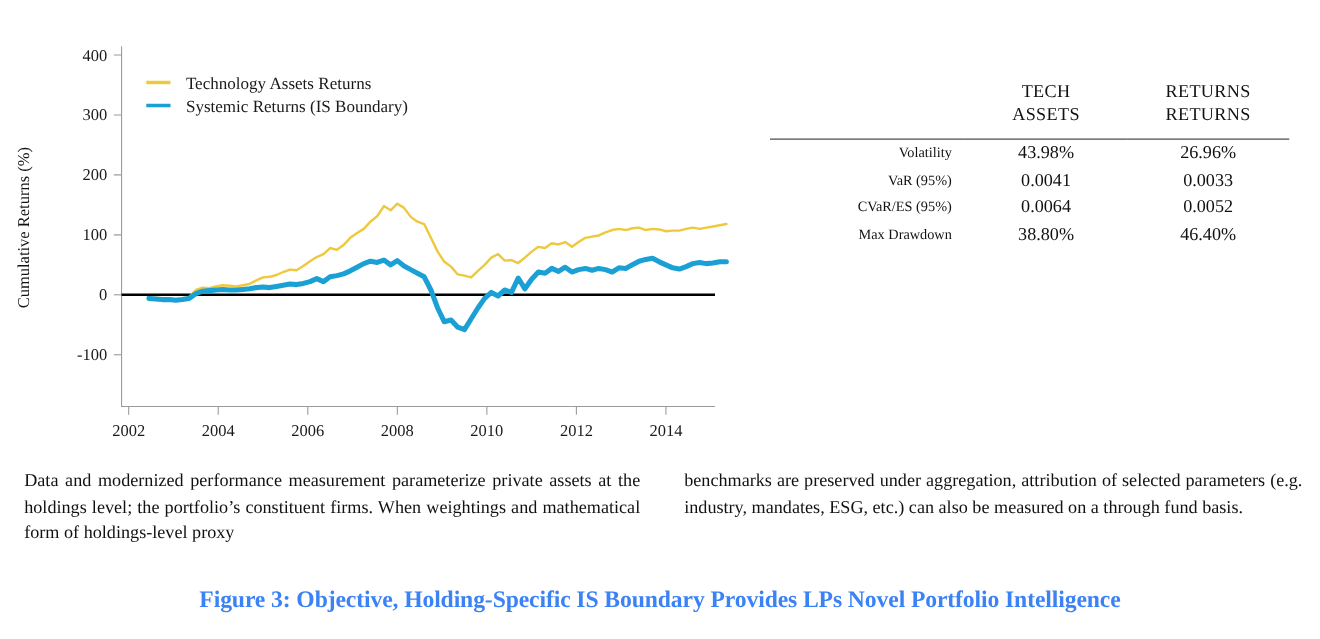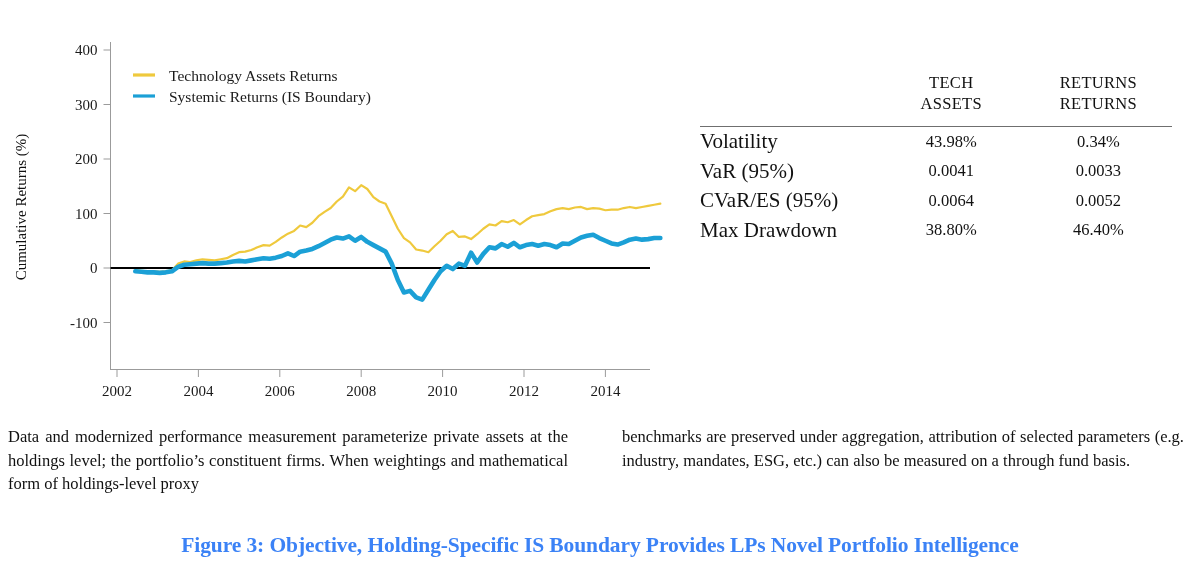"Volatility" #metrics-table td.rowlabel { font-size: 21px -> 13px; text-align: left -> right }
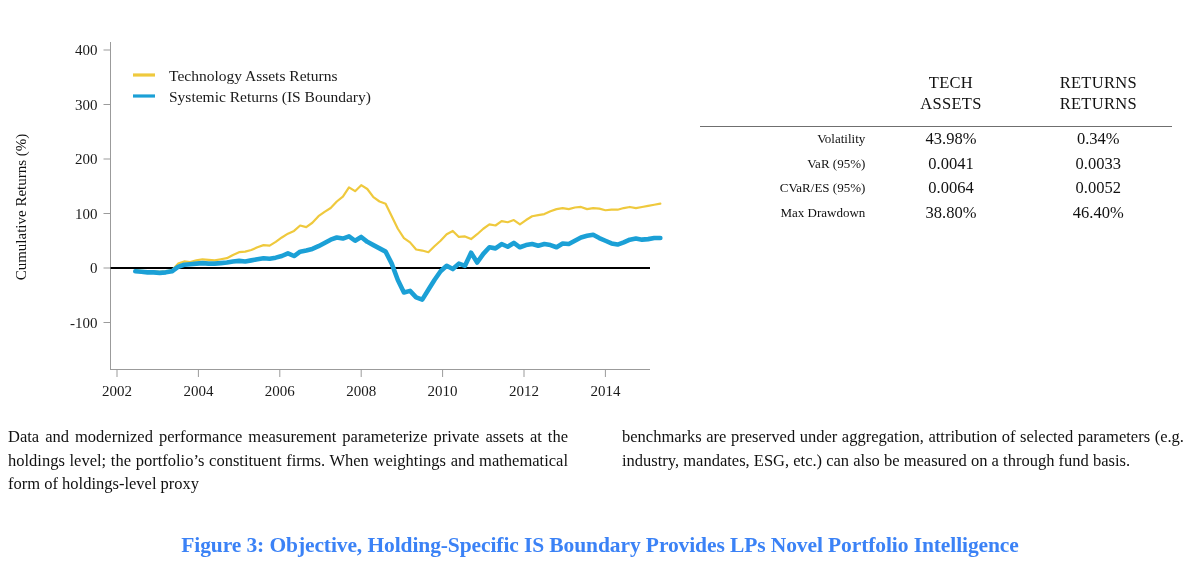"0.34%" td.val { text: 0.34% -> 26.96% }
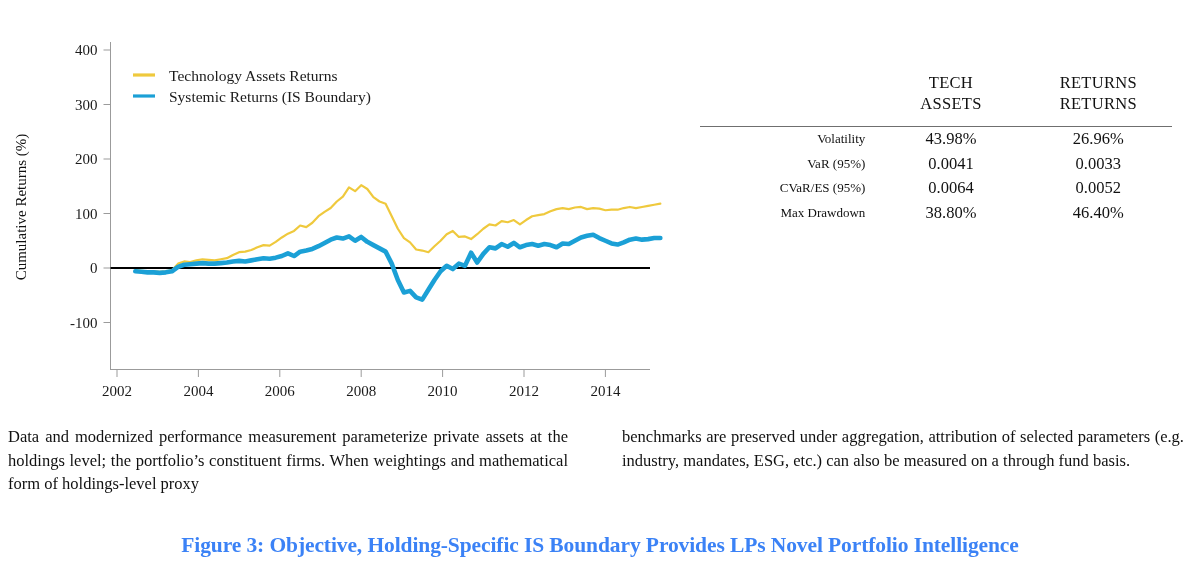"Data and modernized performance" #text-col-left { left: 8px -> 22px }
